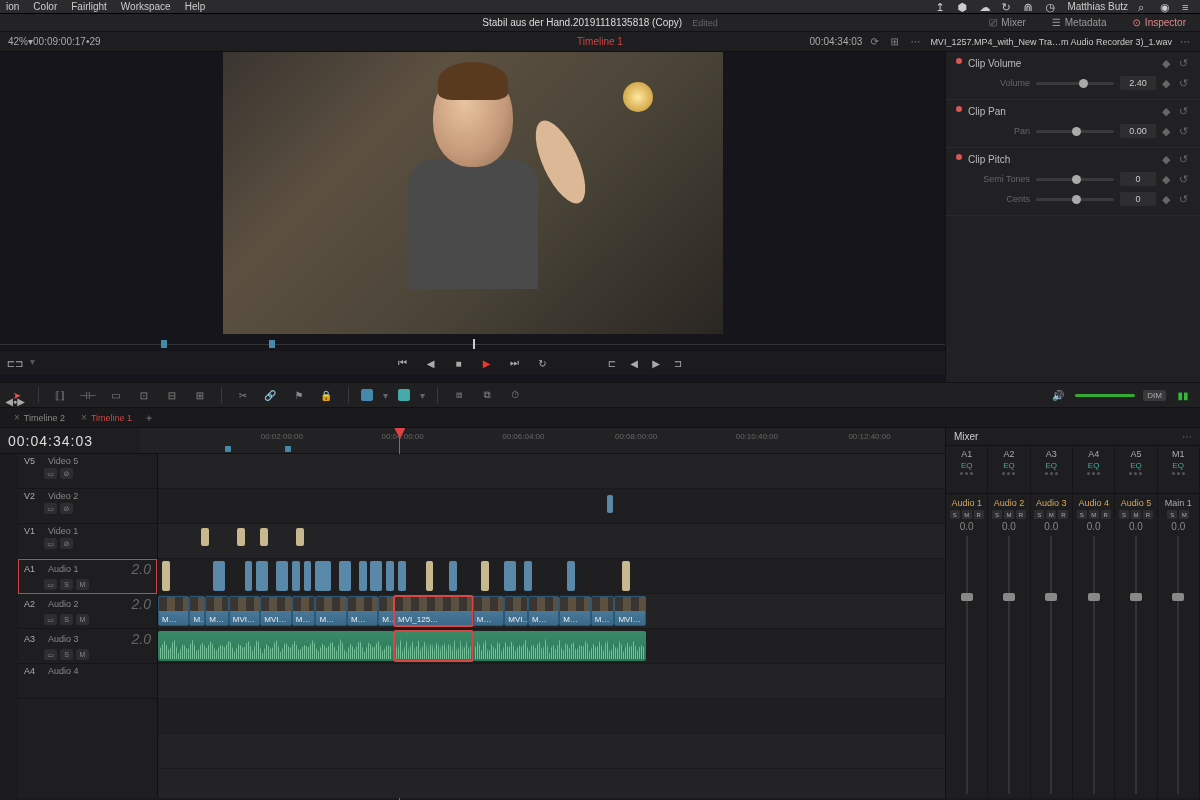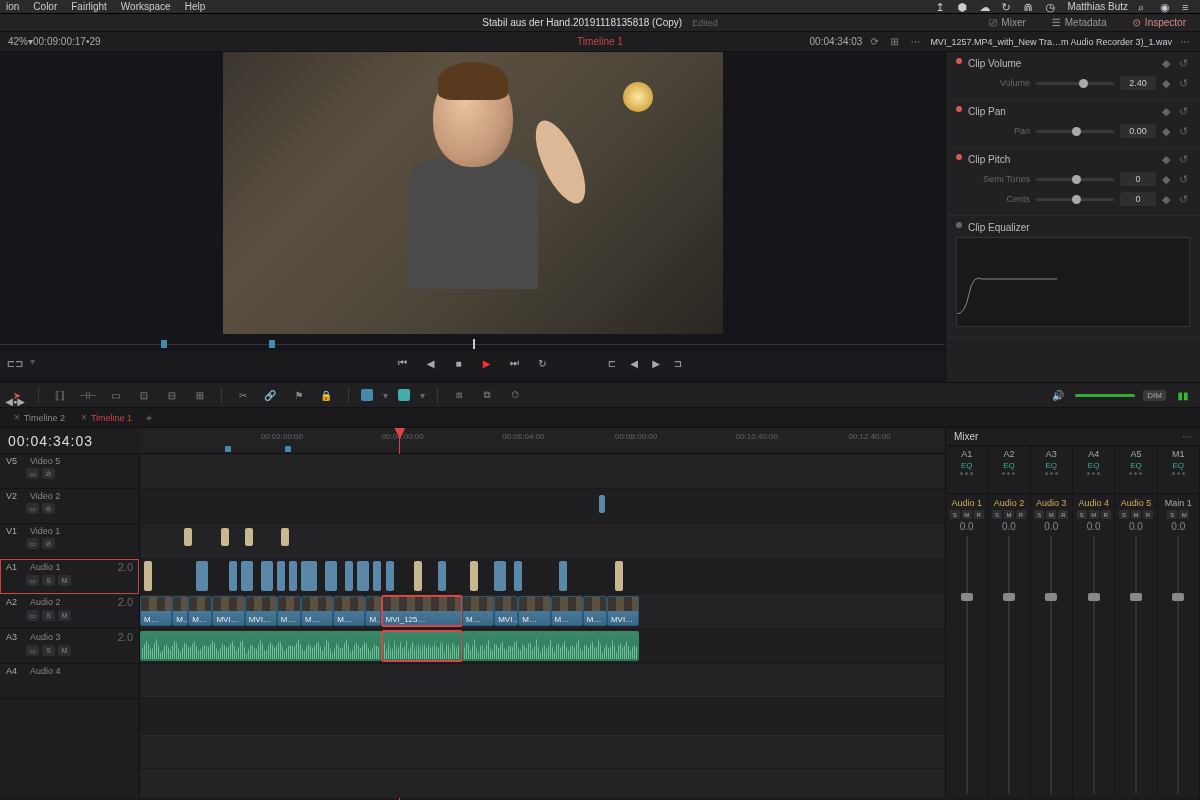"Clip Equalizer" div.insp-section { html: <div> <div> <span></span> <span>Clip Equalizer</span> </div> <div> <svg> <path></path> </svg> </div> </div> -> none }
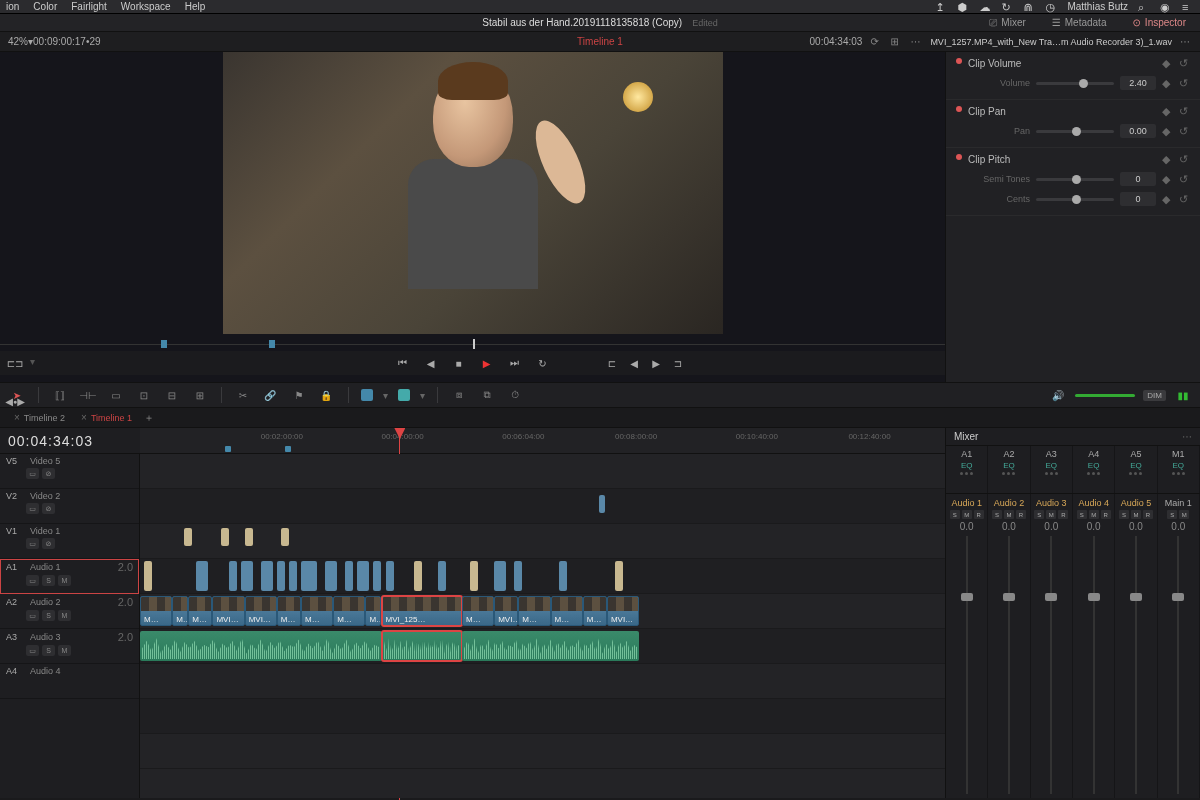"V5" .tl-tracks { padding-left: none -> 18px }
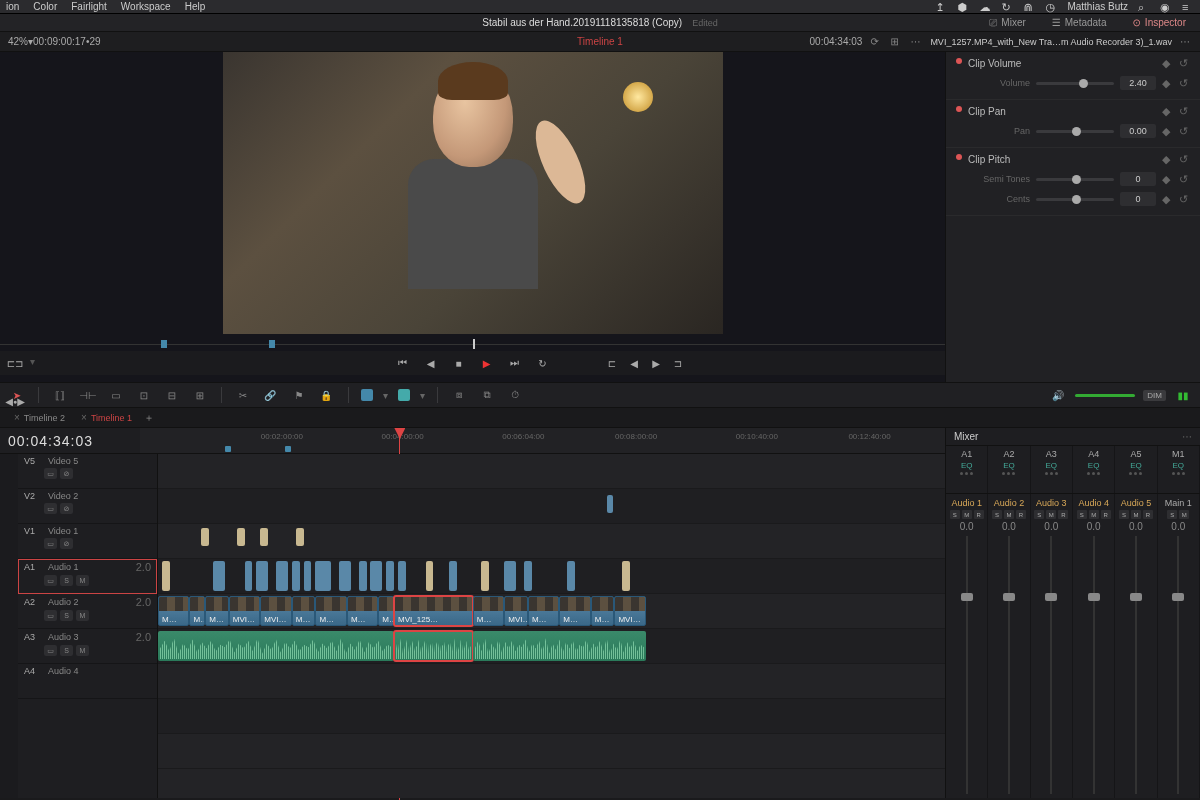"2.0" .track-val { font-size: 11px -> 14px; font-style: none -> italic }
